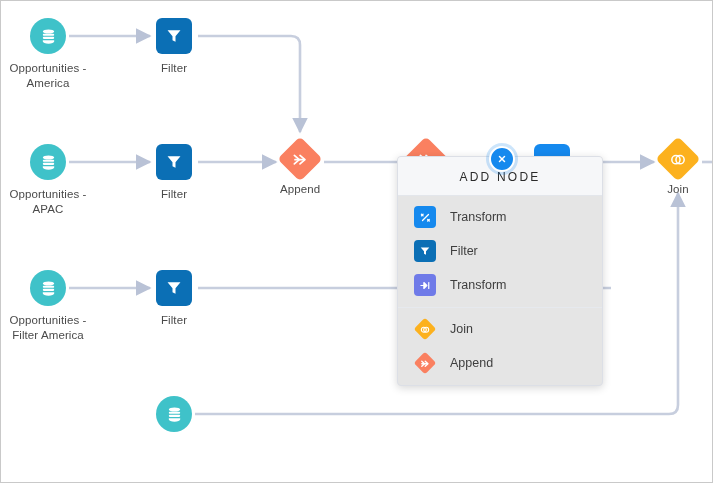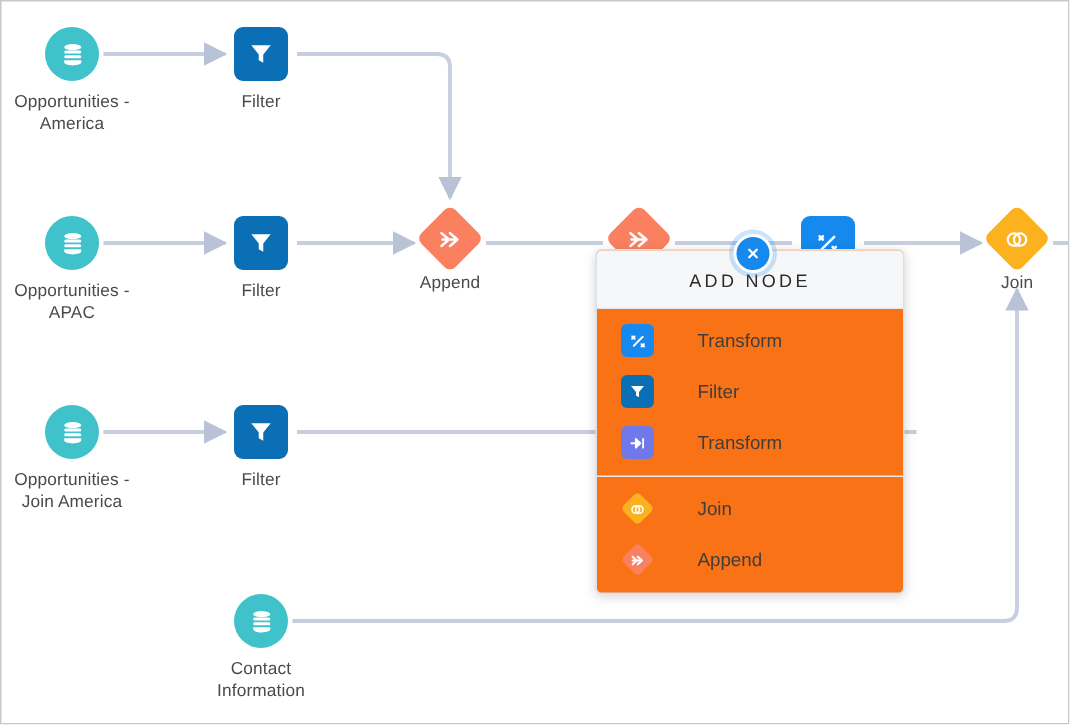"ADD NODE" #popup { background: #f97316 -> #e5e5e5; top: 165px -> 155px }
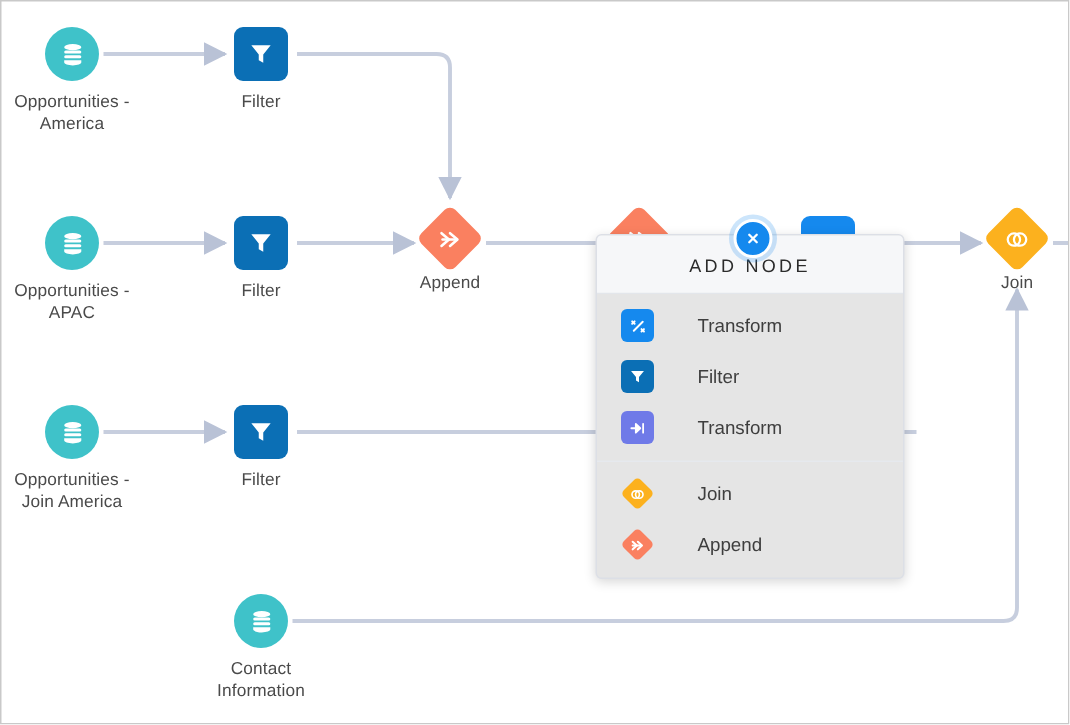"Transform" .menu-item .mi-label { margin-left: 28px -> 13px }
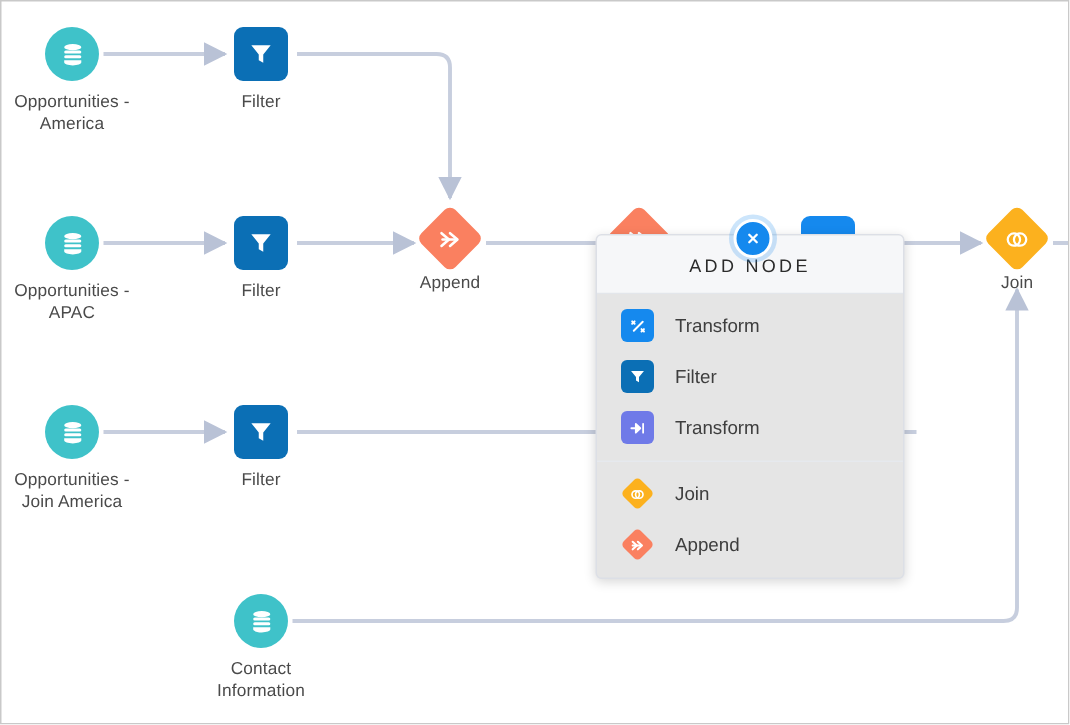"Join America" span { text: Join -> Filter }
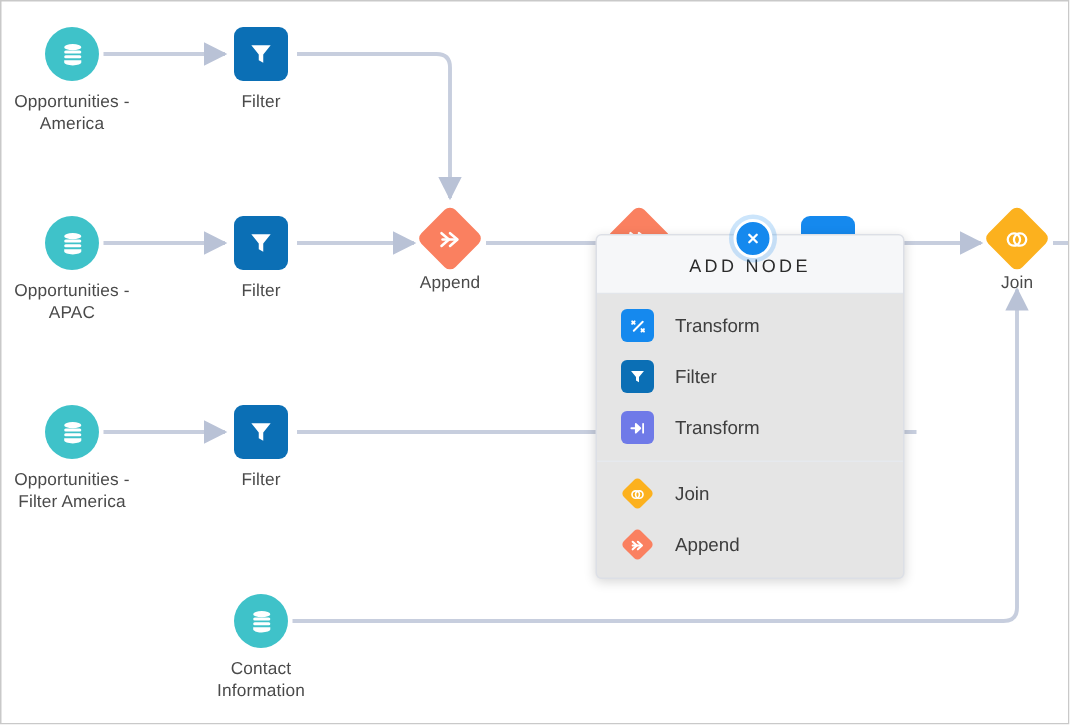"Contact" div.label { html: <div> <span>Contact</span><br> <span>Information</span> </div> -> none }
